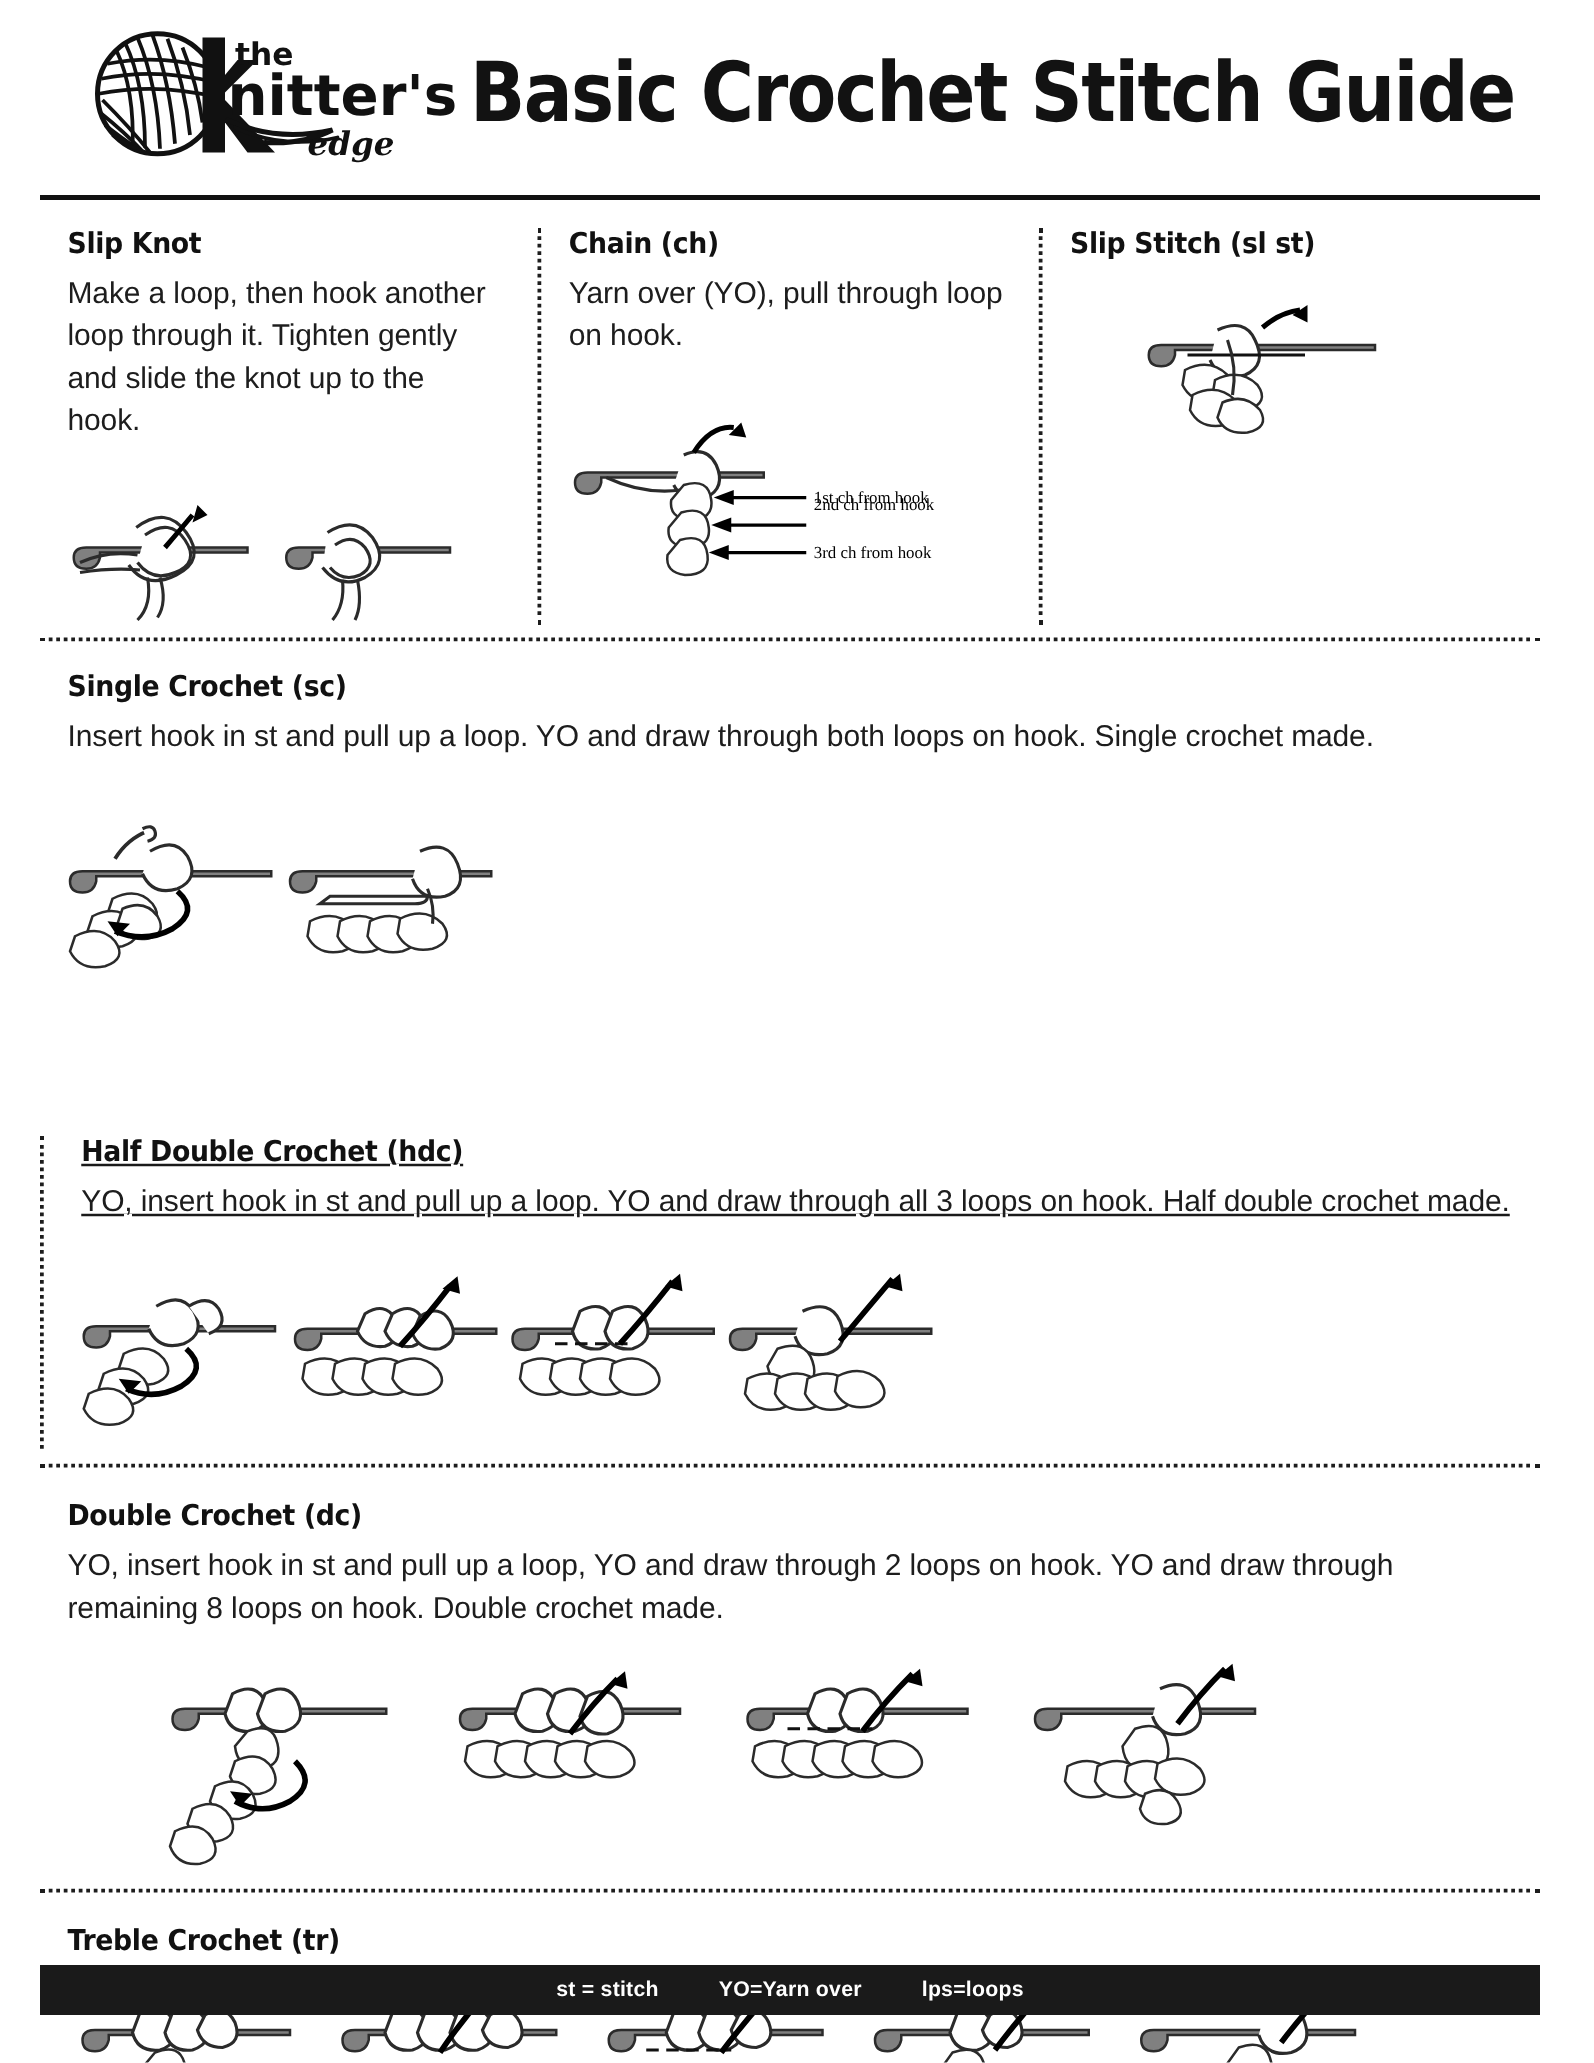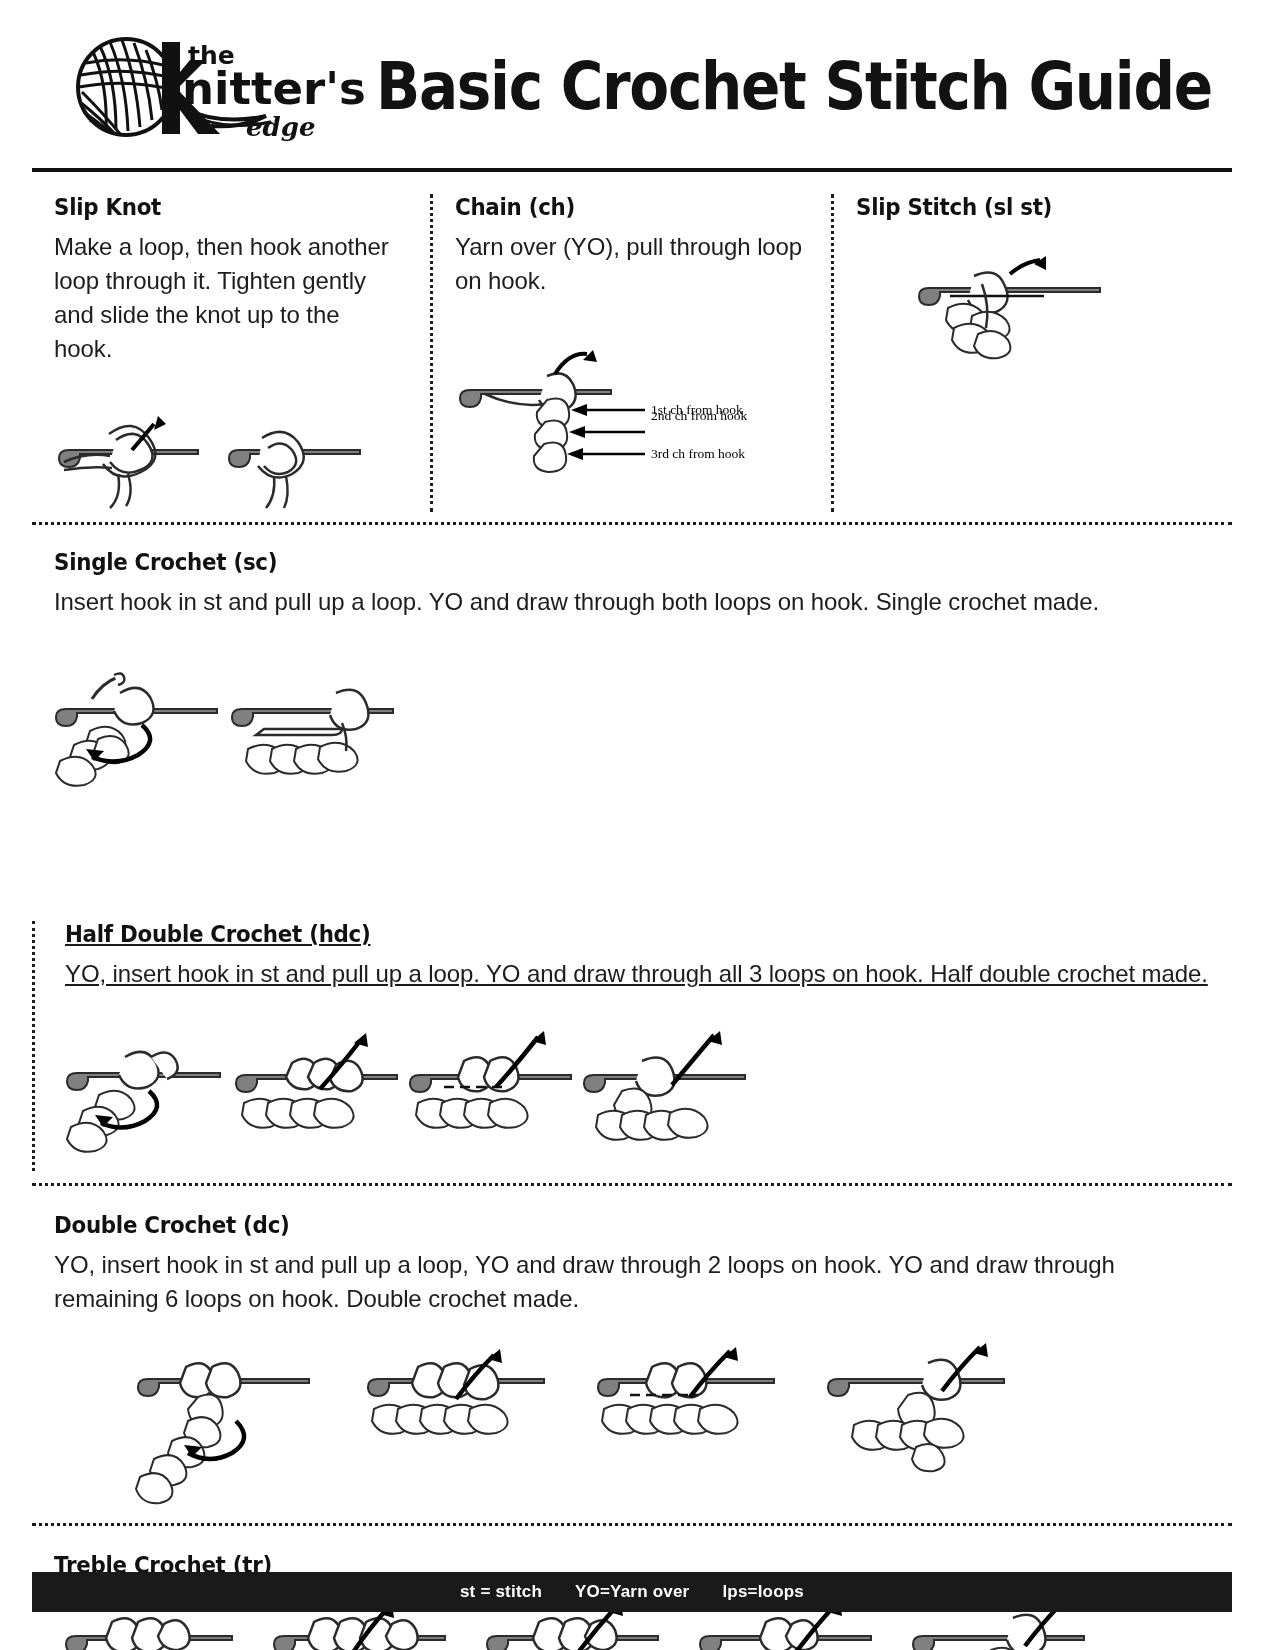"the" .page { padding: 12px 32px -> 0 32px }
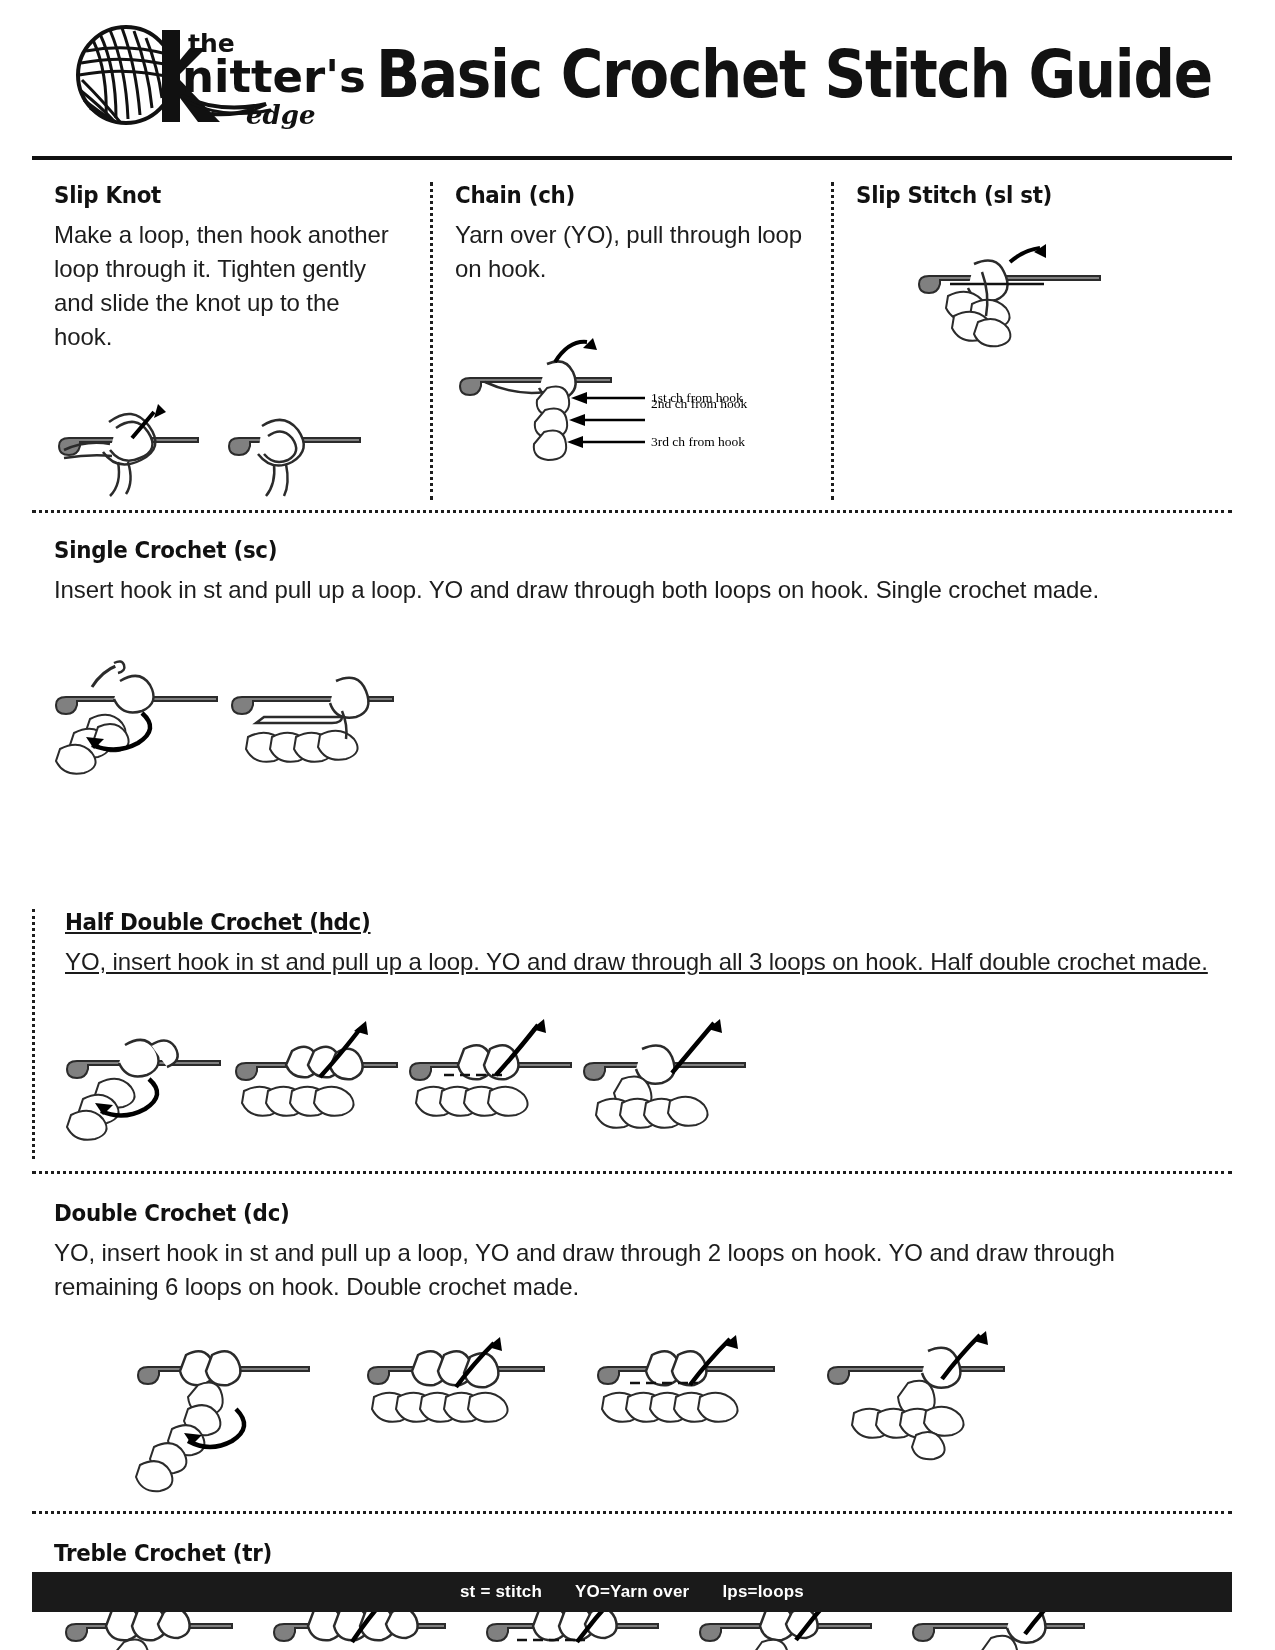"YO, insert hook in st and pull up a loop," p.sec-body { text: 6 -> 8 }
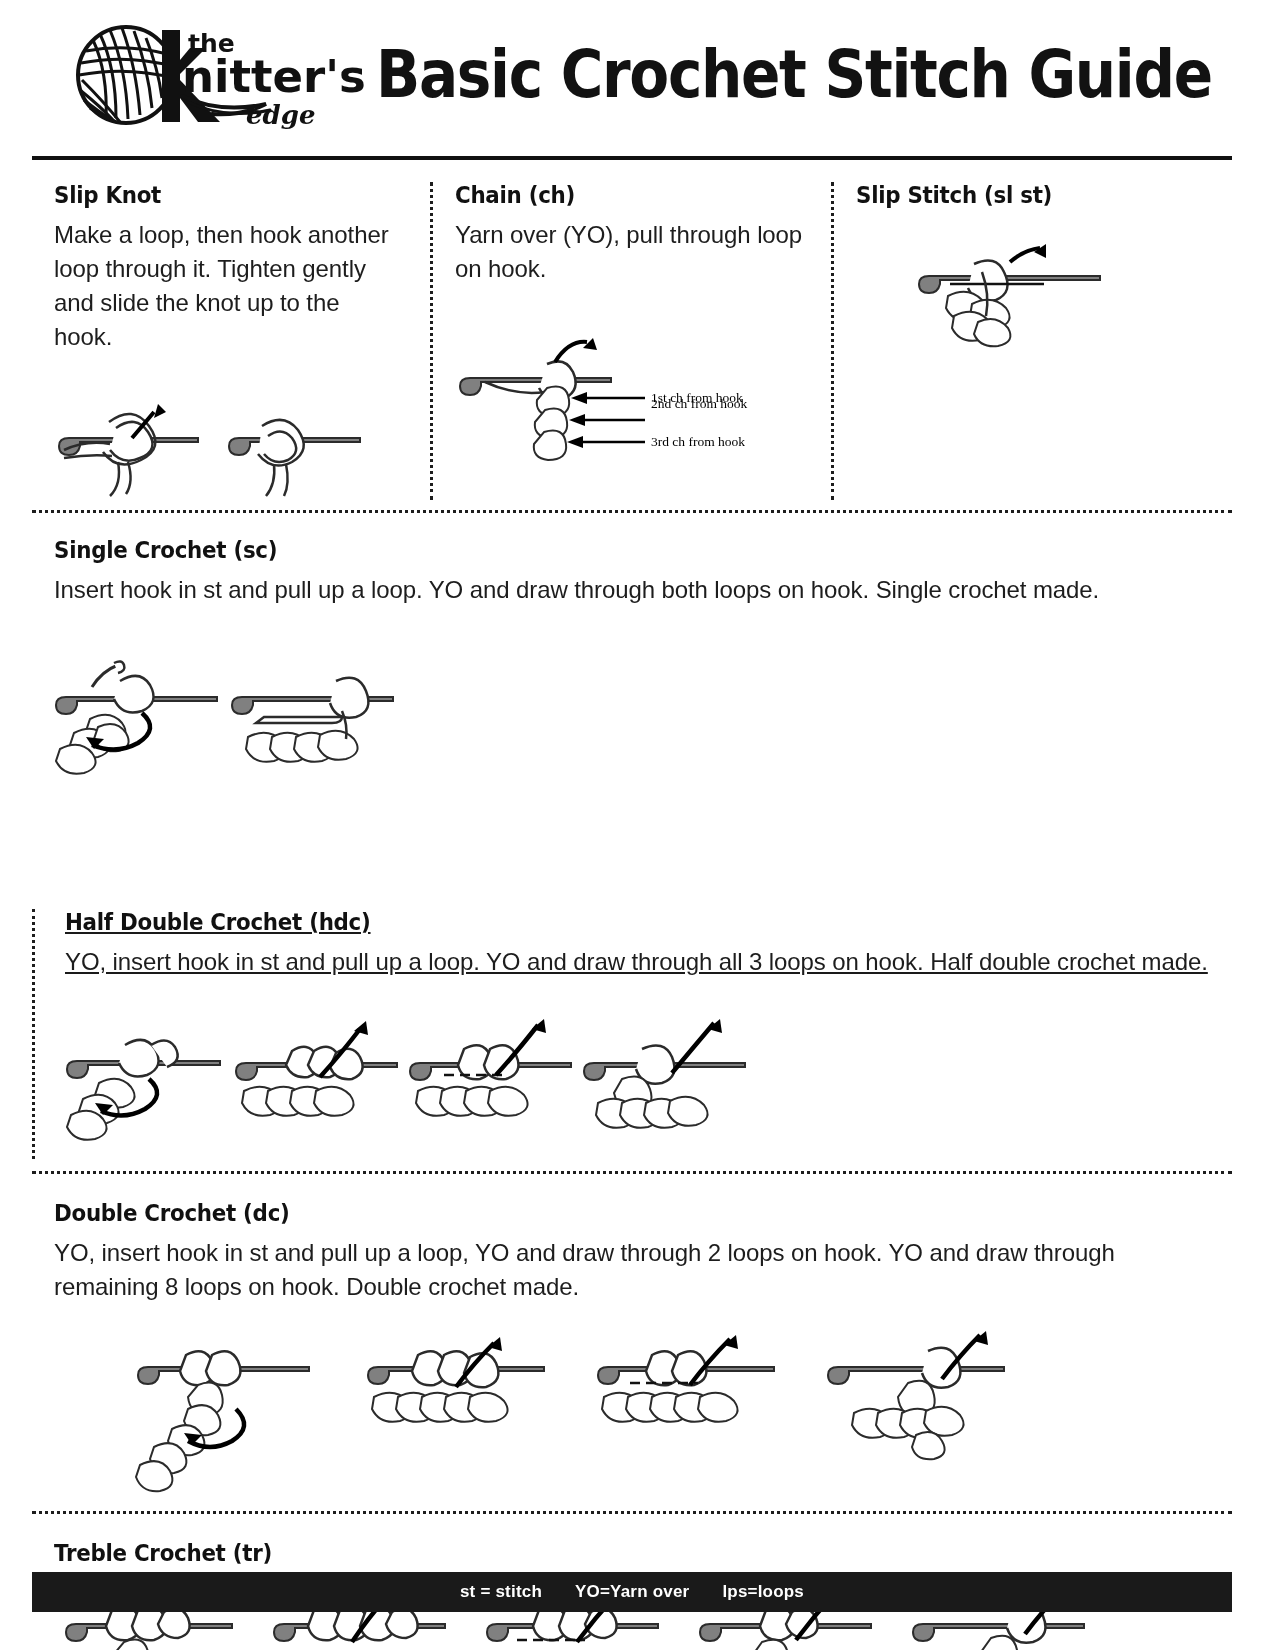"st = stitch" .footer-bar { gap: 33px -> 48px }
